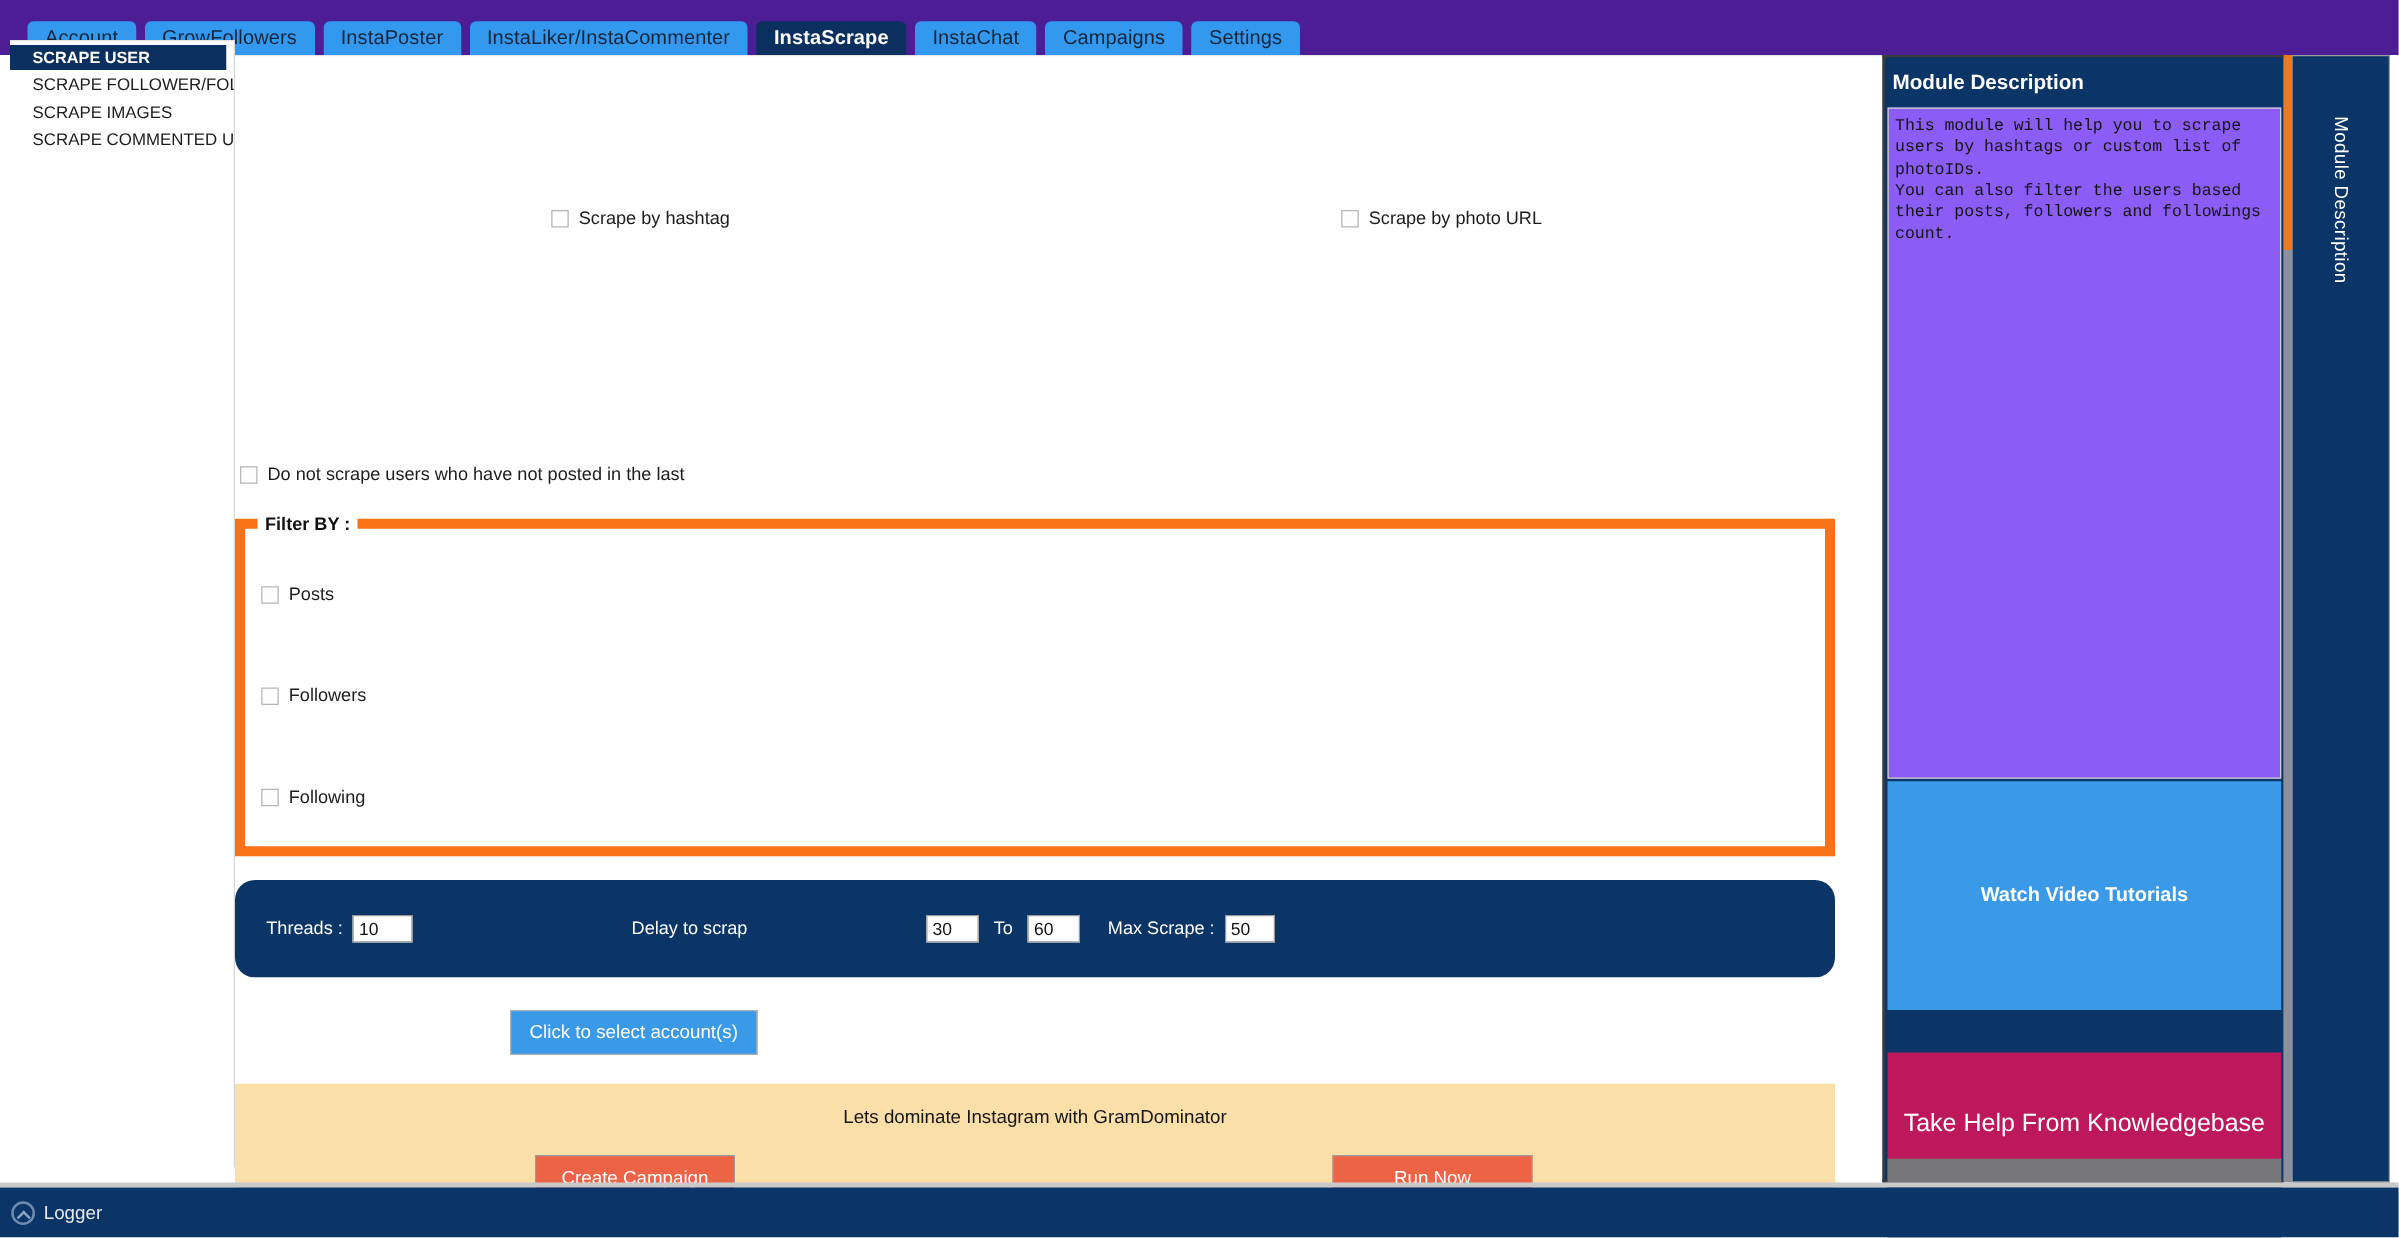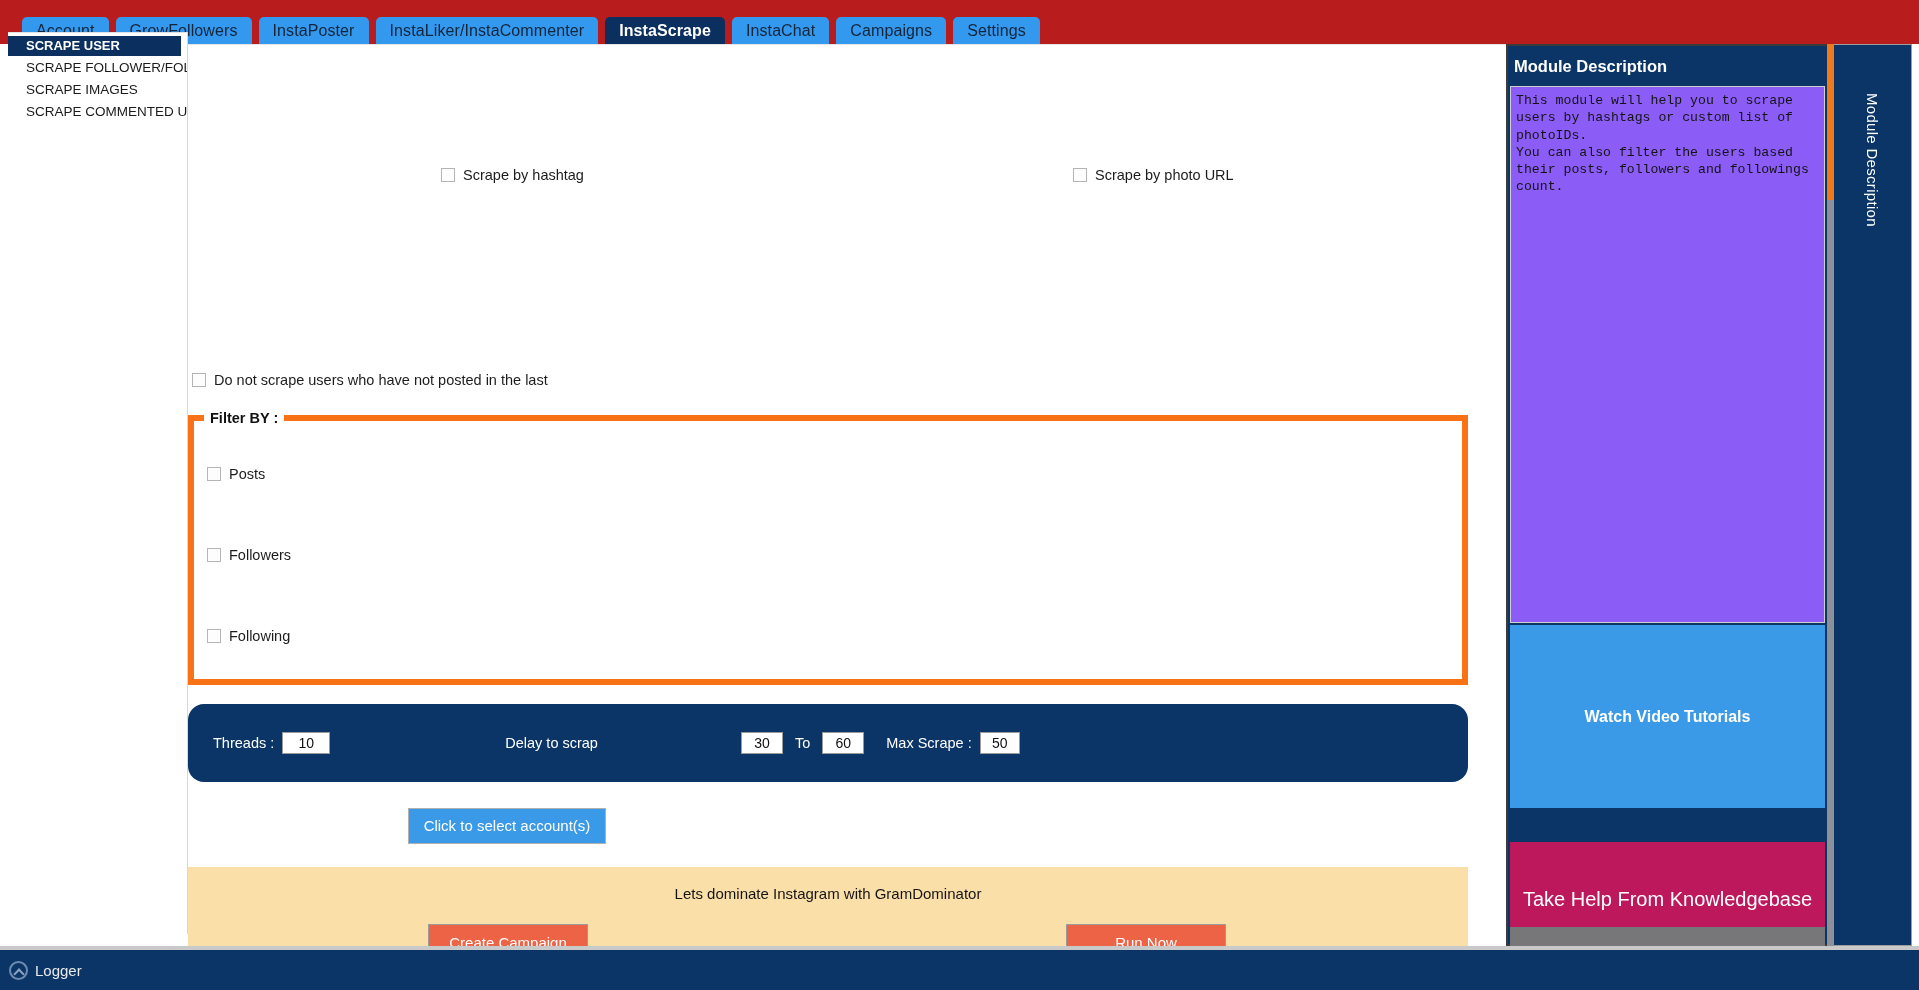"Account" .tabbar { background: #b91c1c -> #4c1d95 }
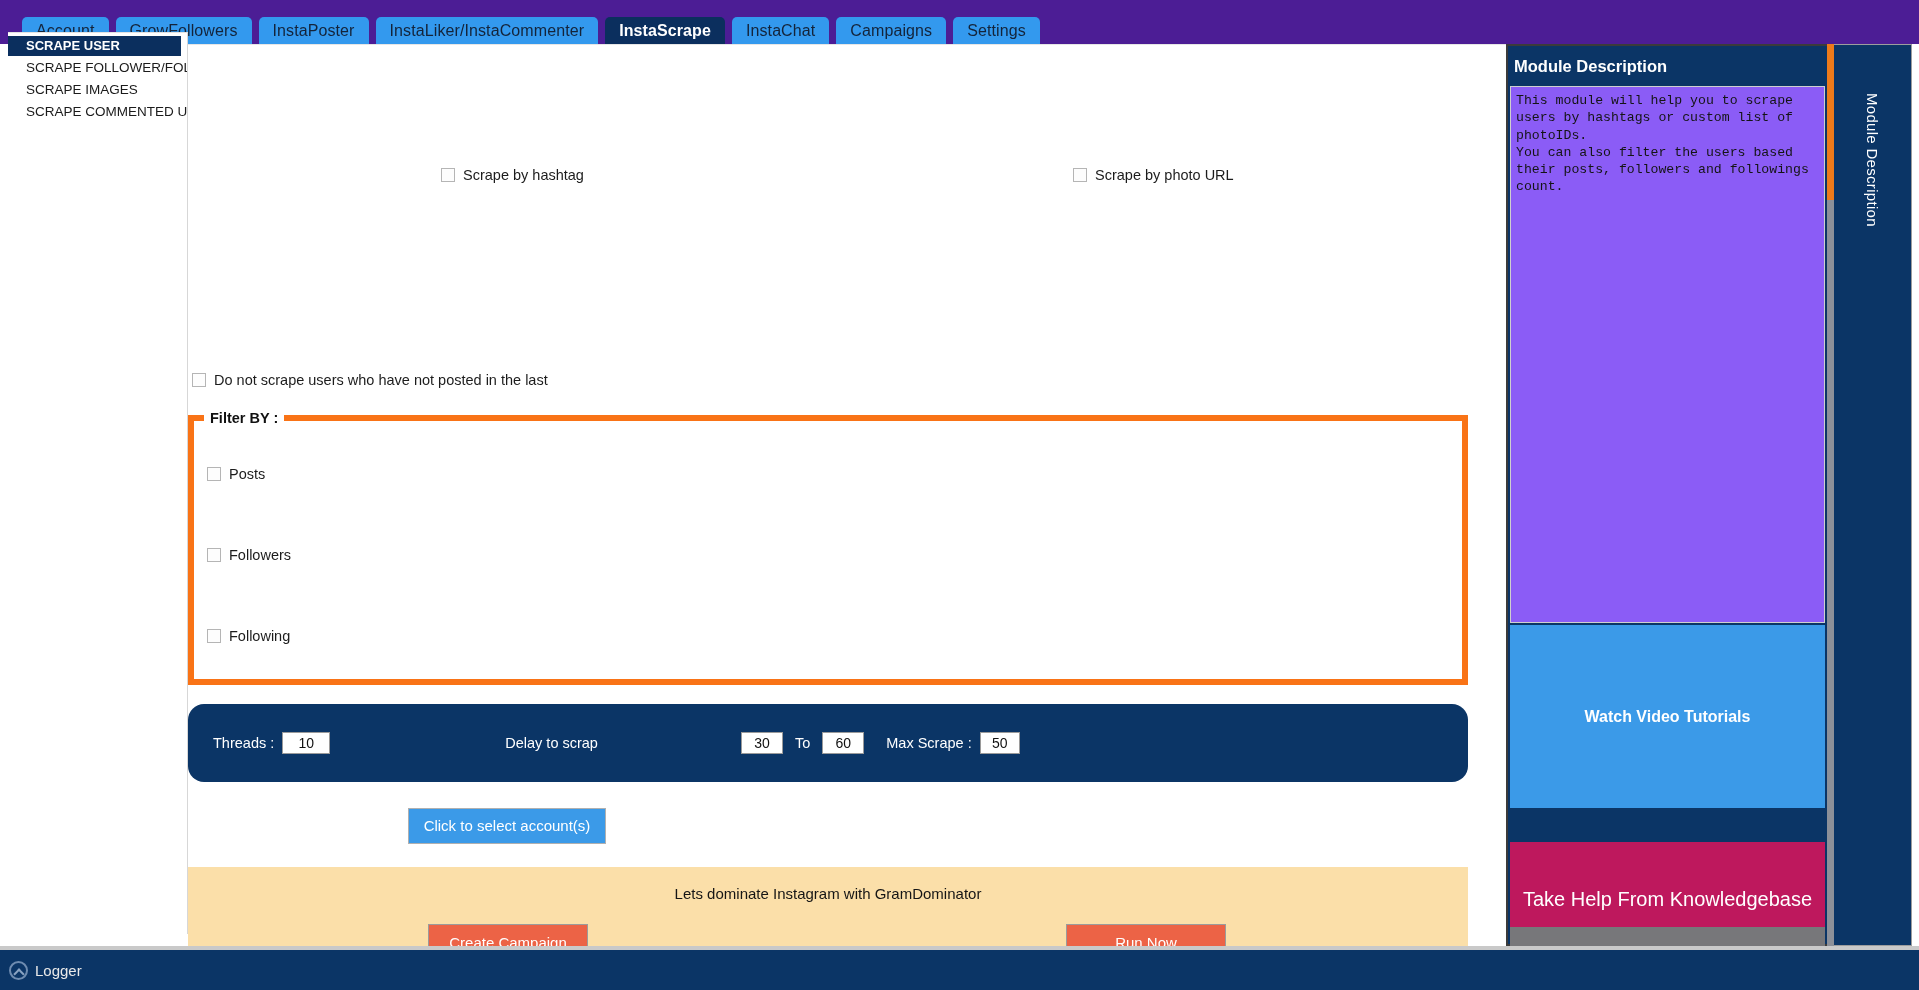"Filter BY :" .filterbox { border: 6px solid #f97316 -> 8px solid #f97316 }
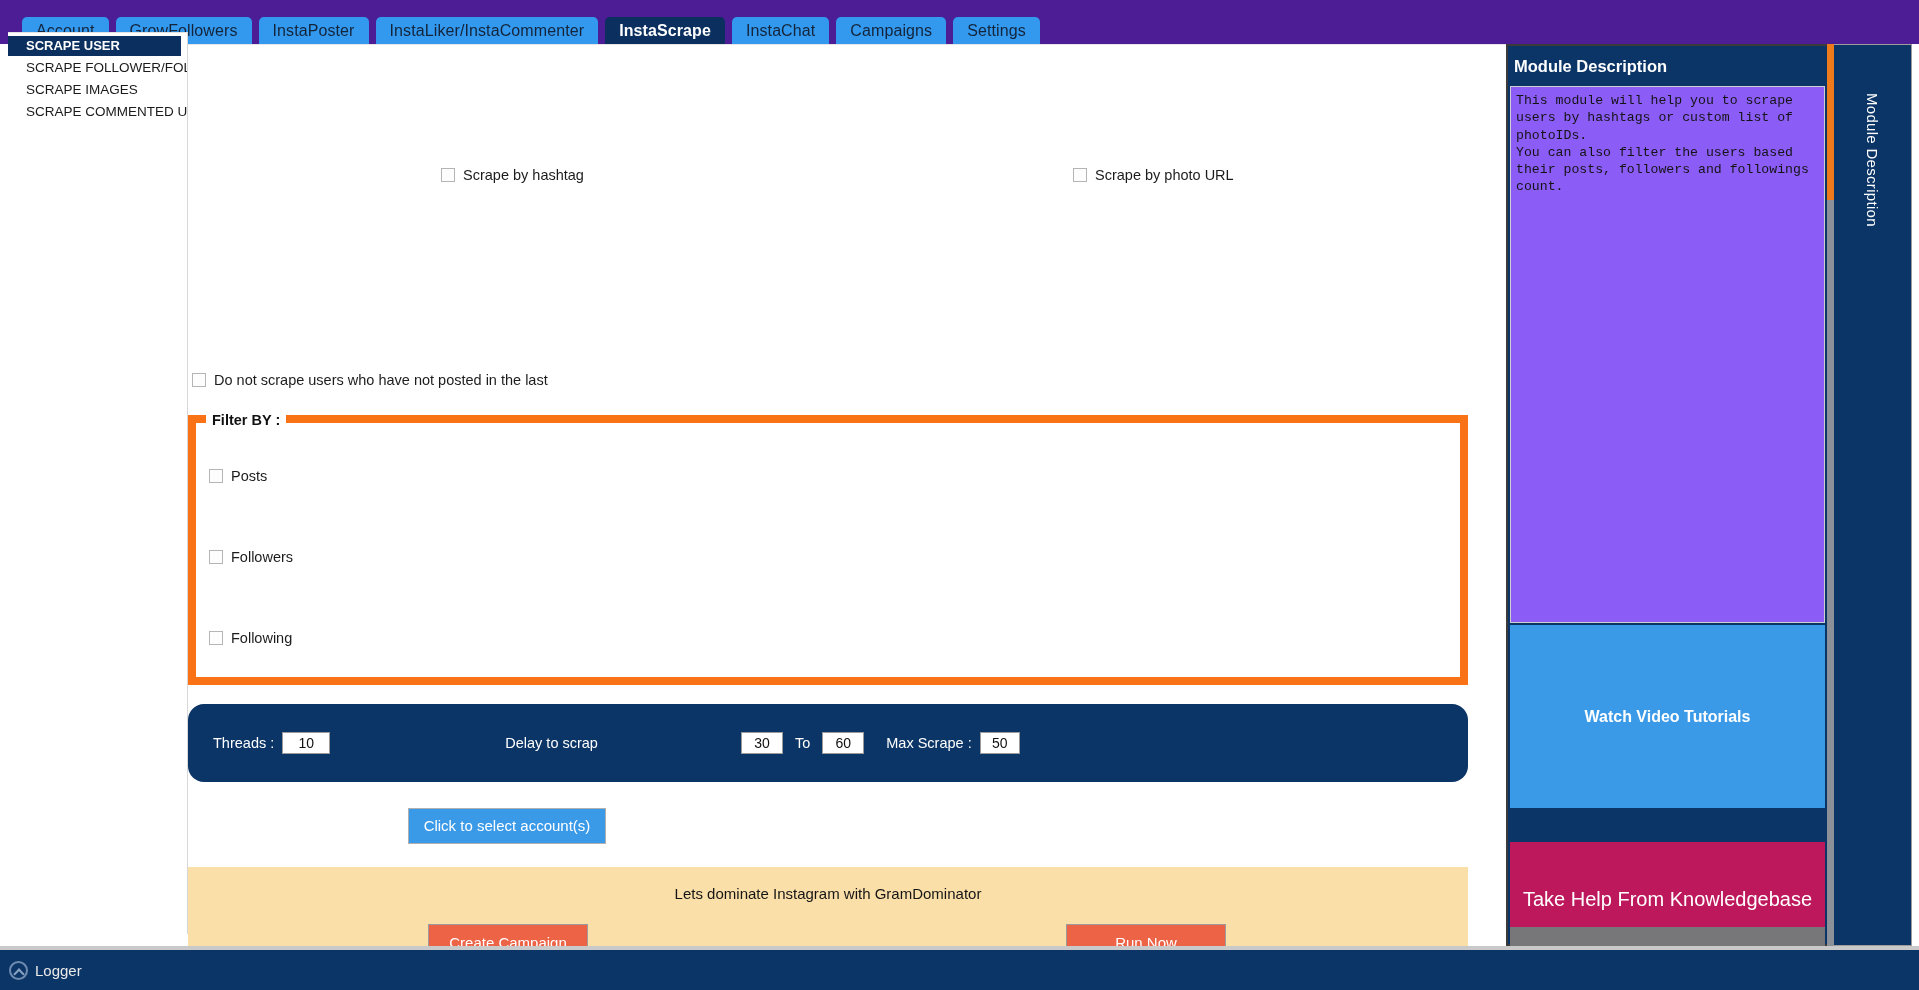"10" .numfield { text-align: center -> left }
